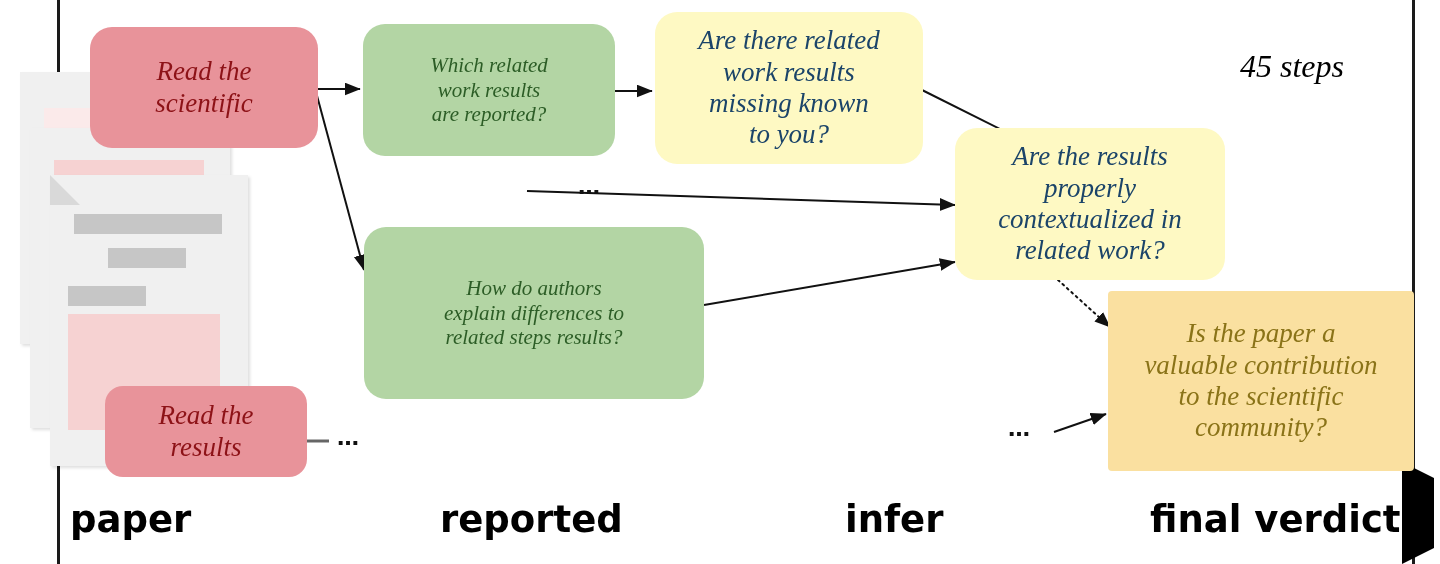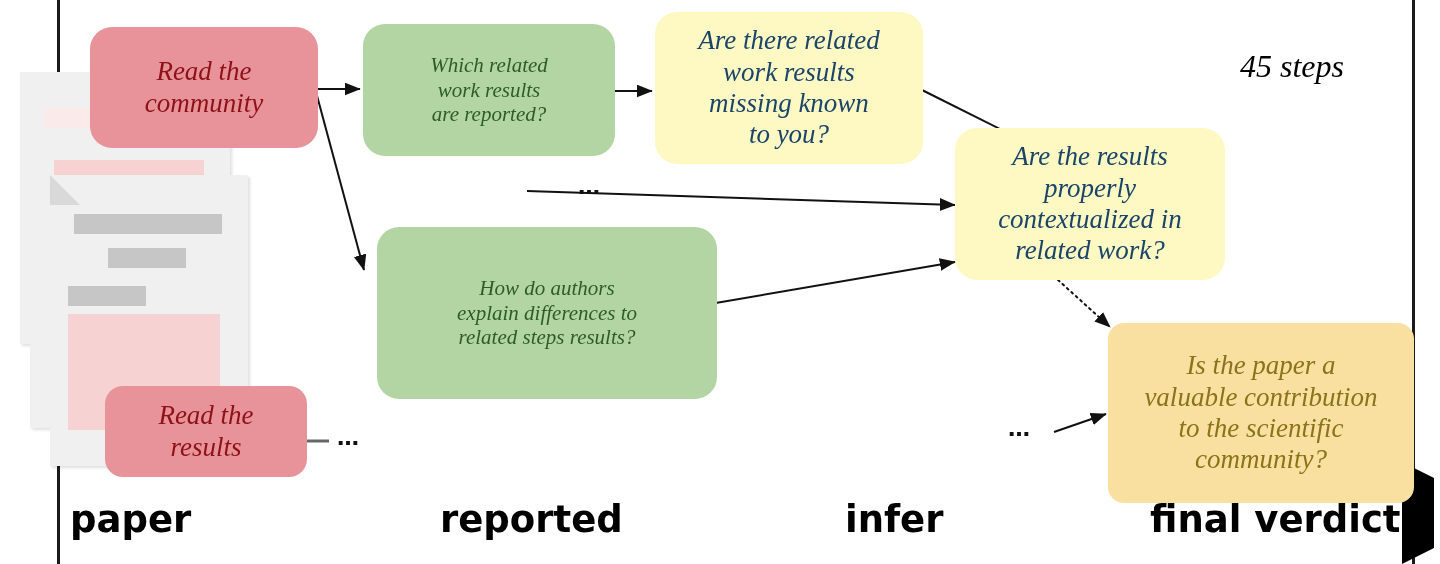"community" span { text: community -> scientific }
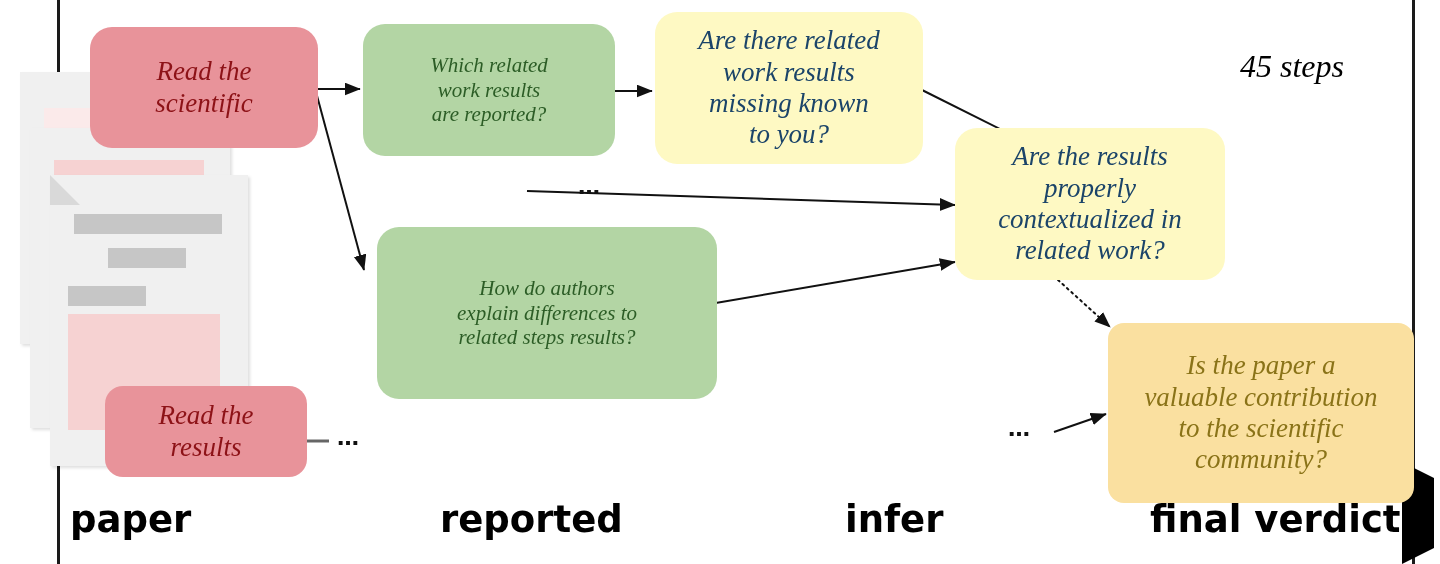"How do authors" div.node { margin-left: 13px -> none }
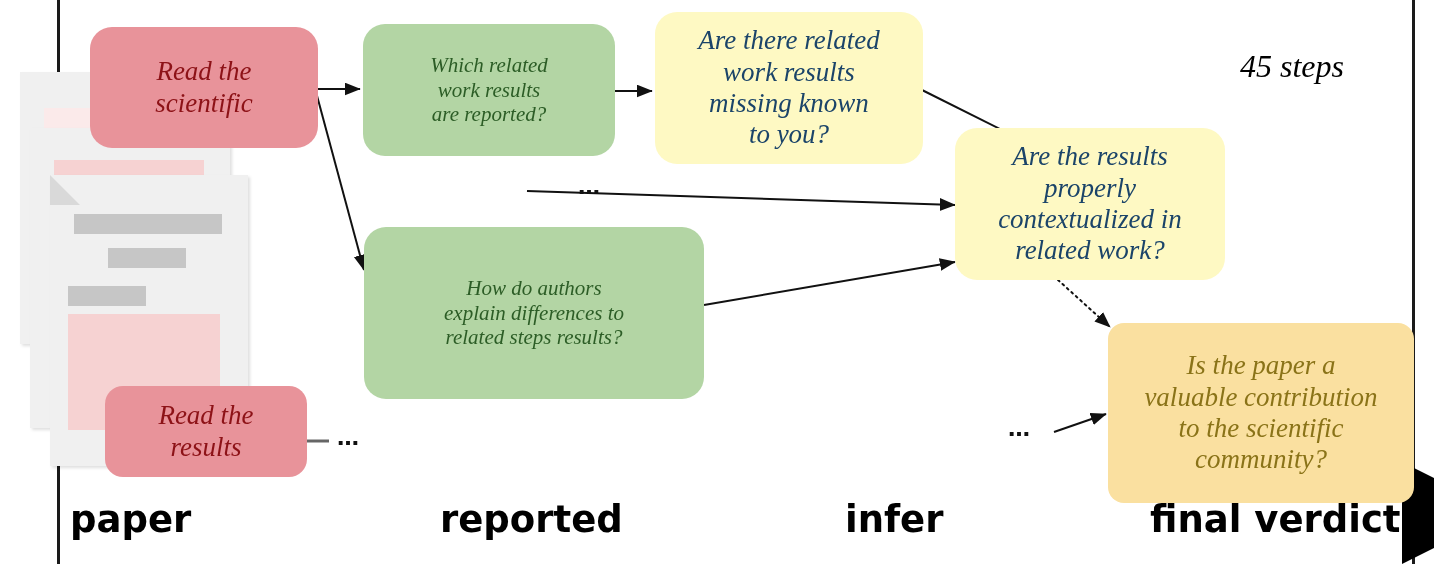"Is the paper a" div.node { border-radius: 16px -> 4px; margin-top: 32px -> none }
